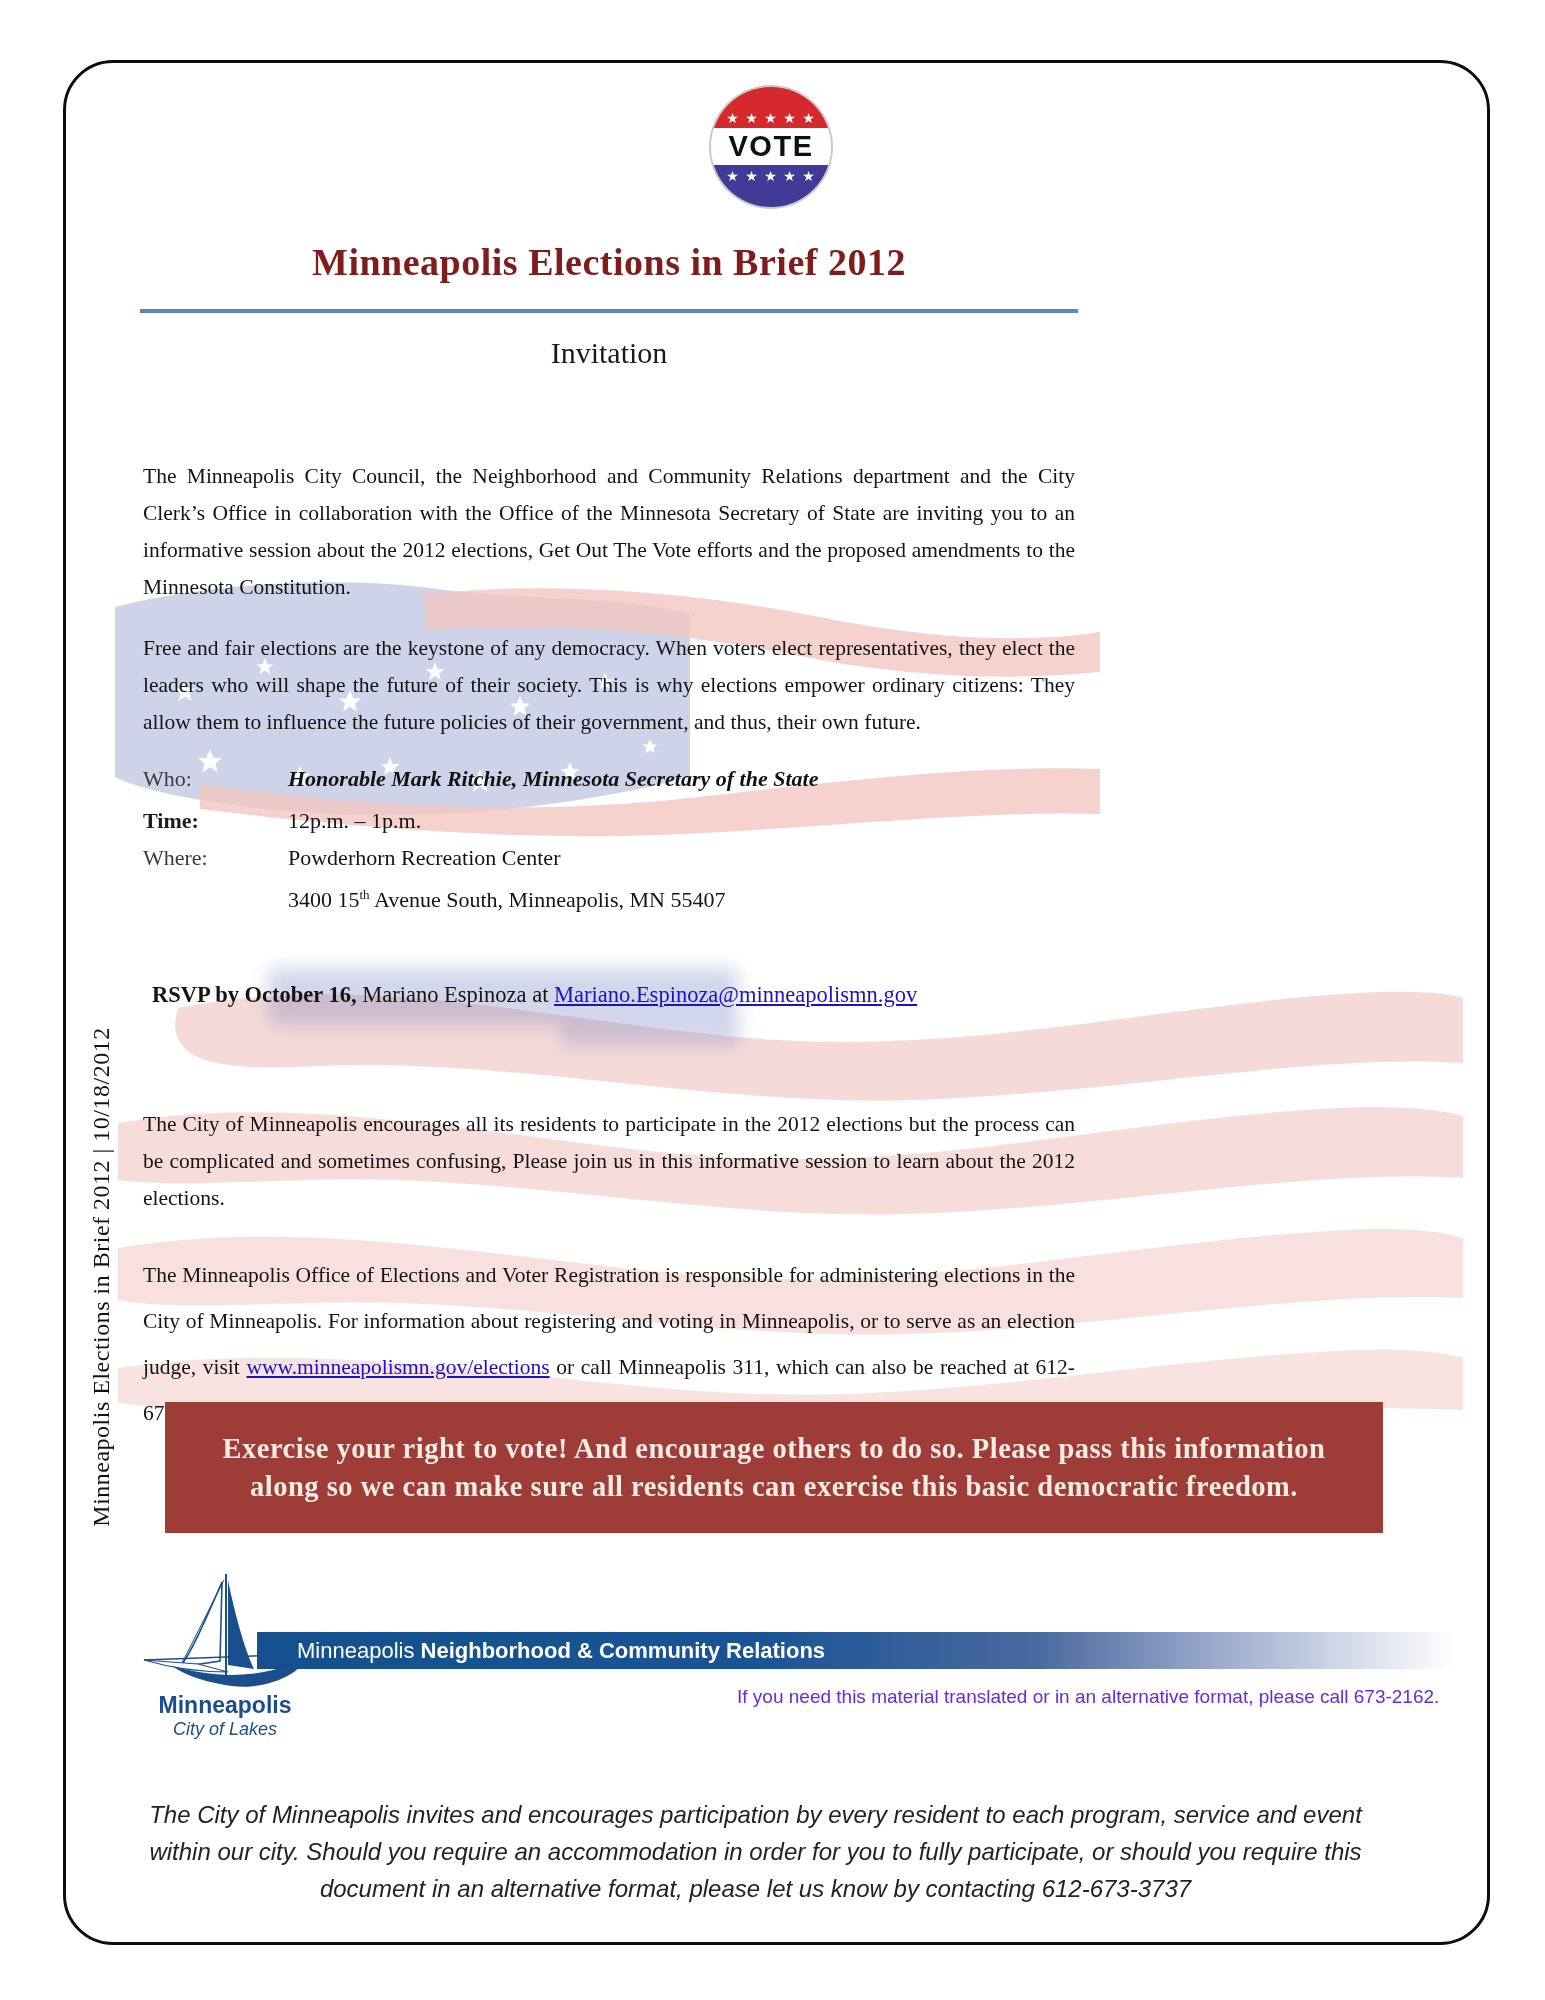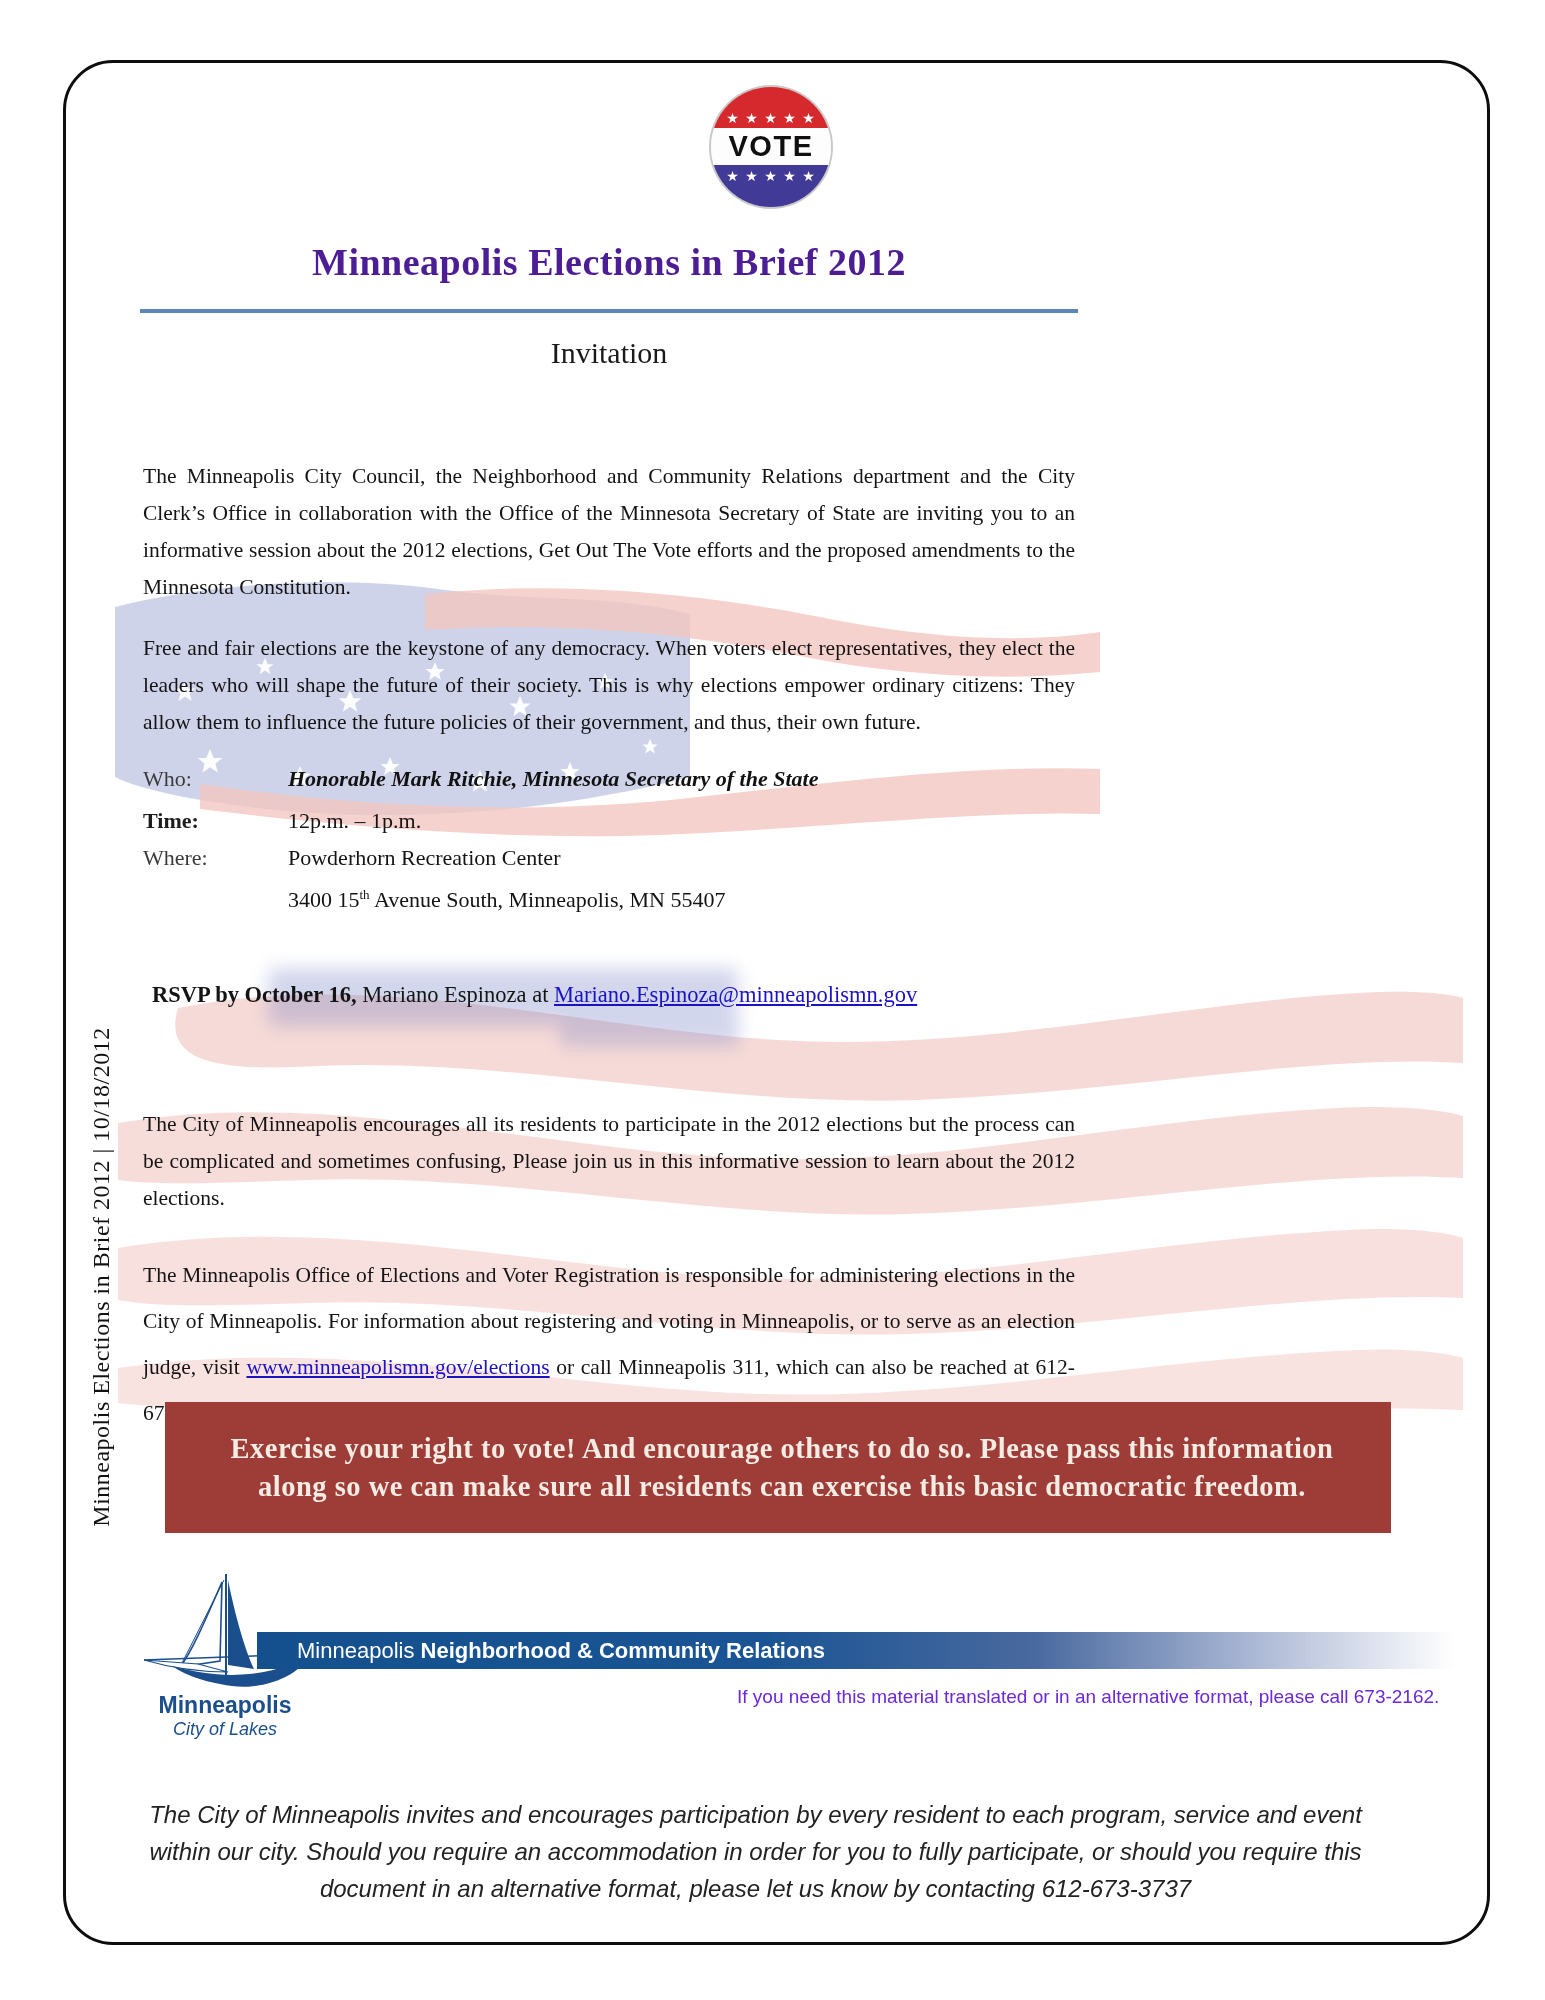"Minneapolis Elections in Brief 2012" .doc-title { color: #4c1d95 -> #7f1d1d }
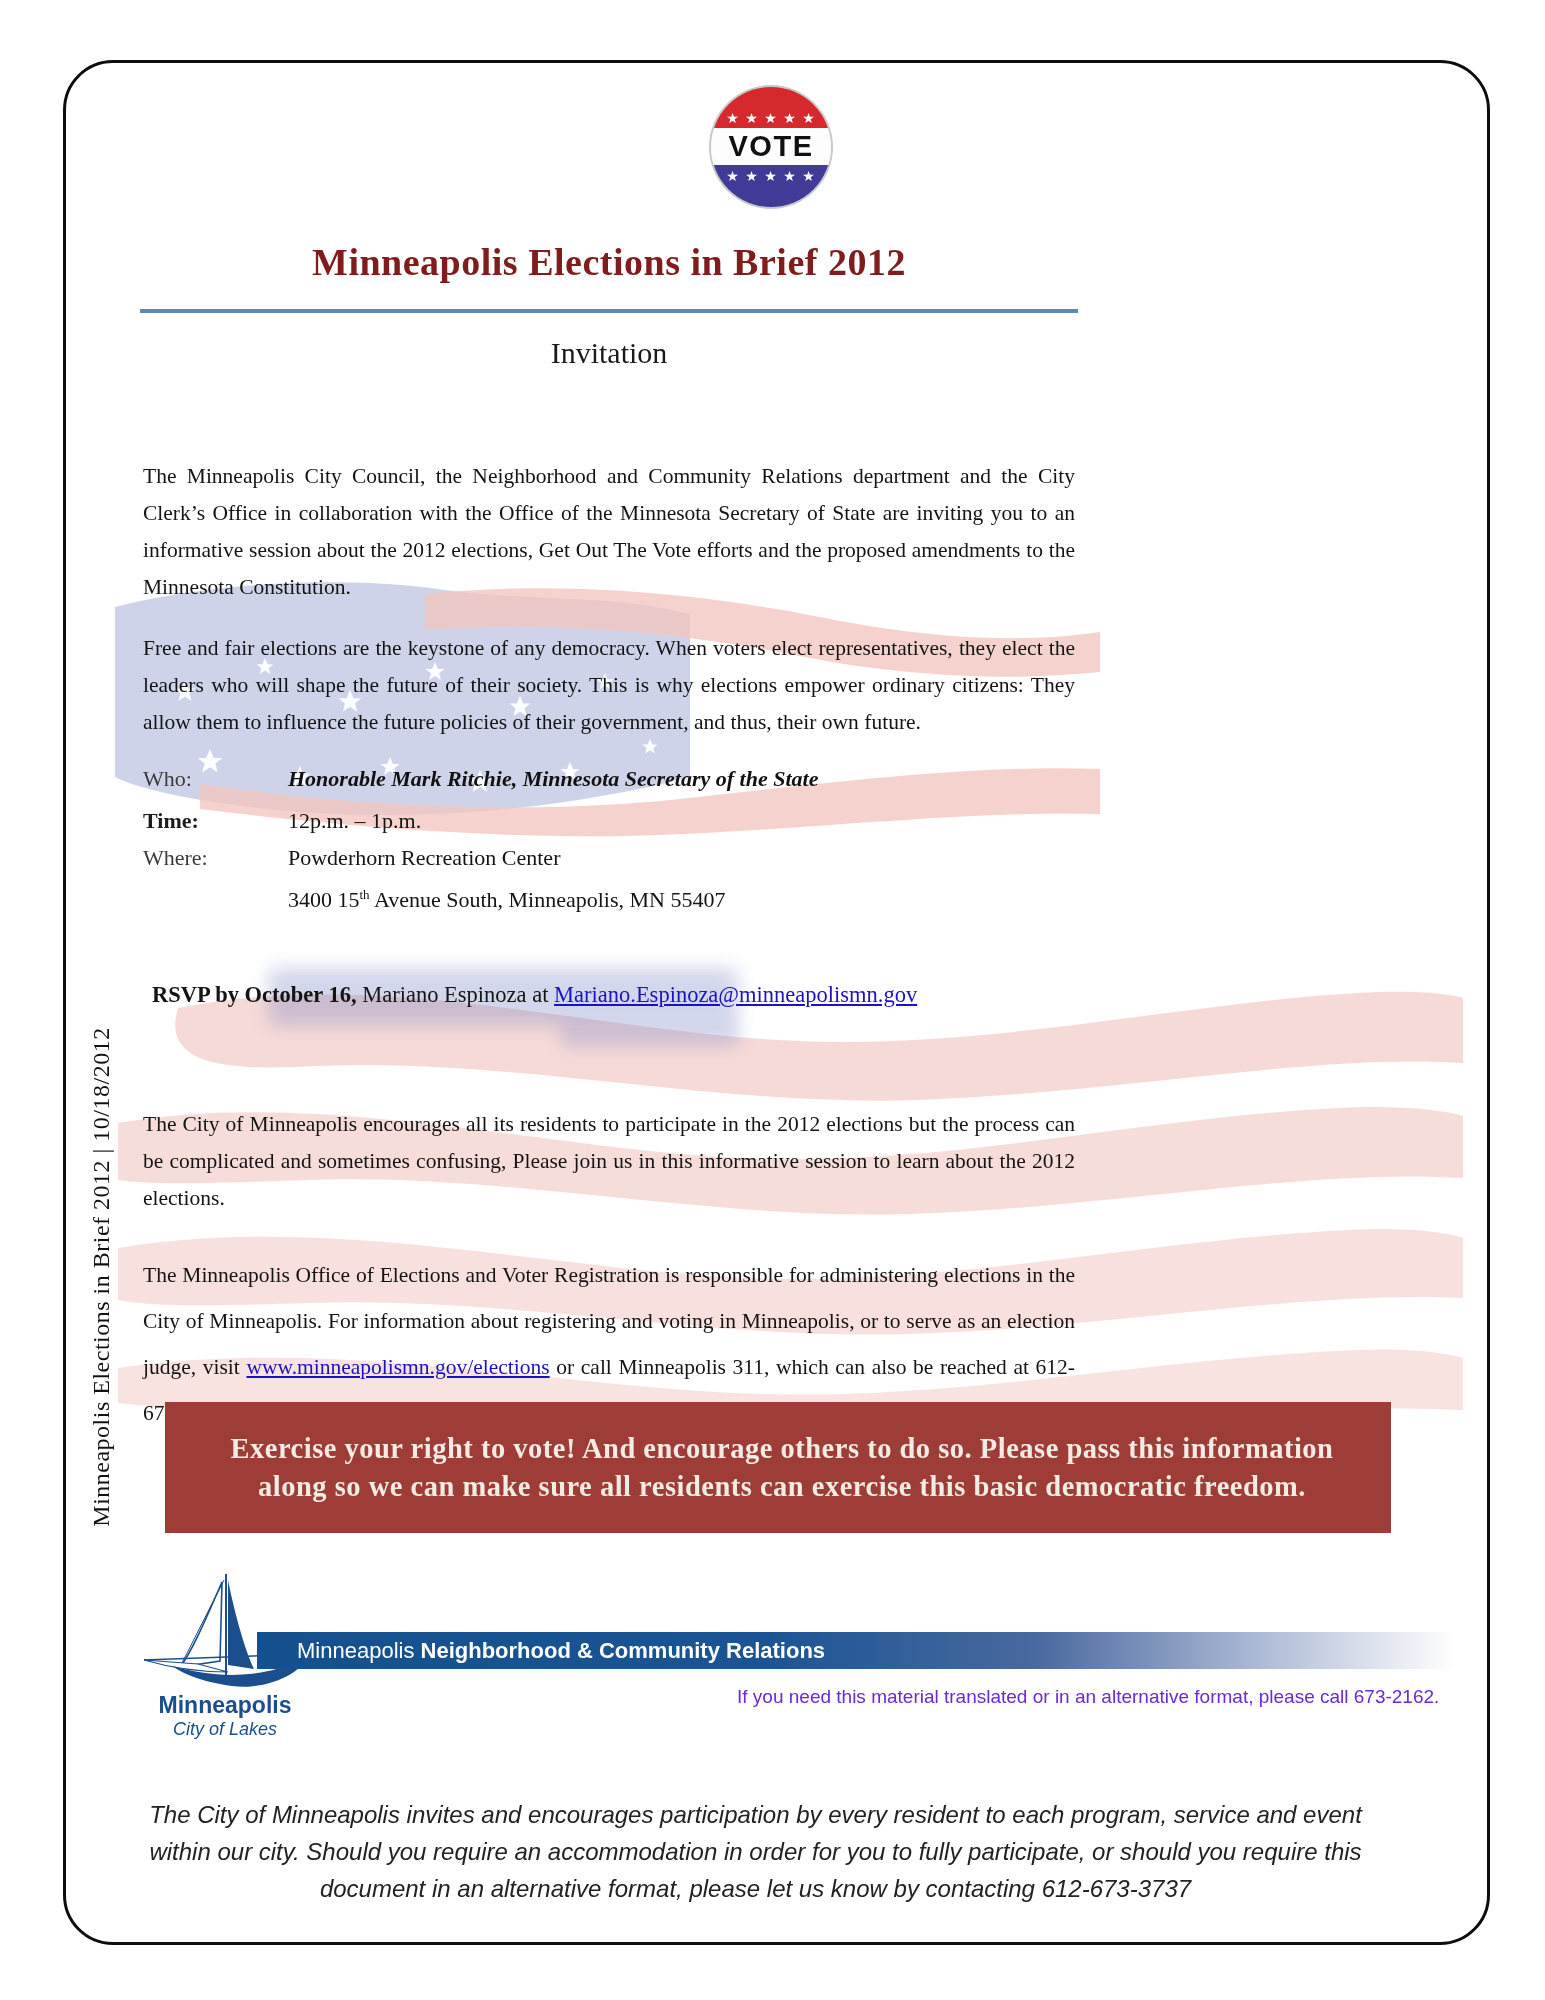"Exercise your right to vote!" .banner { padding-left: 8px -> none }
